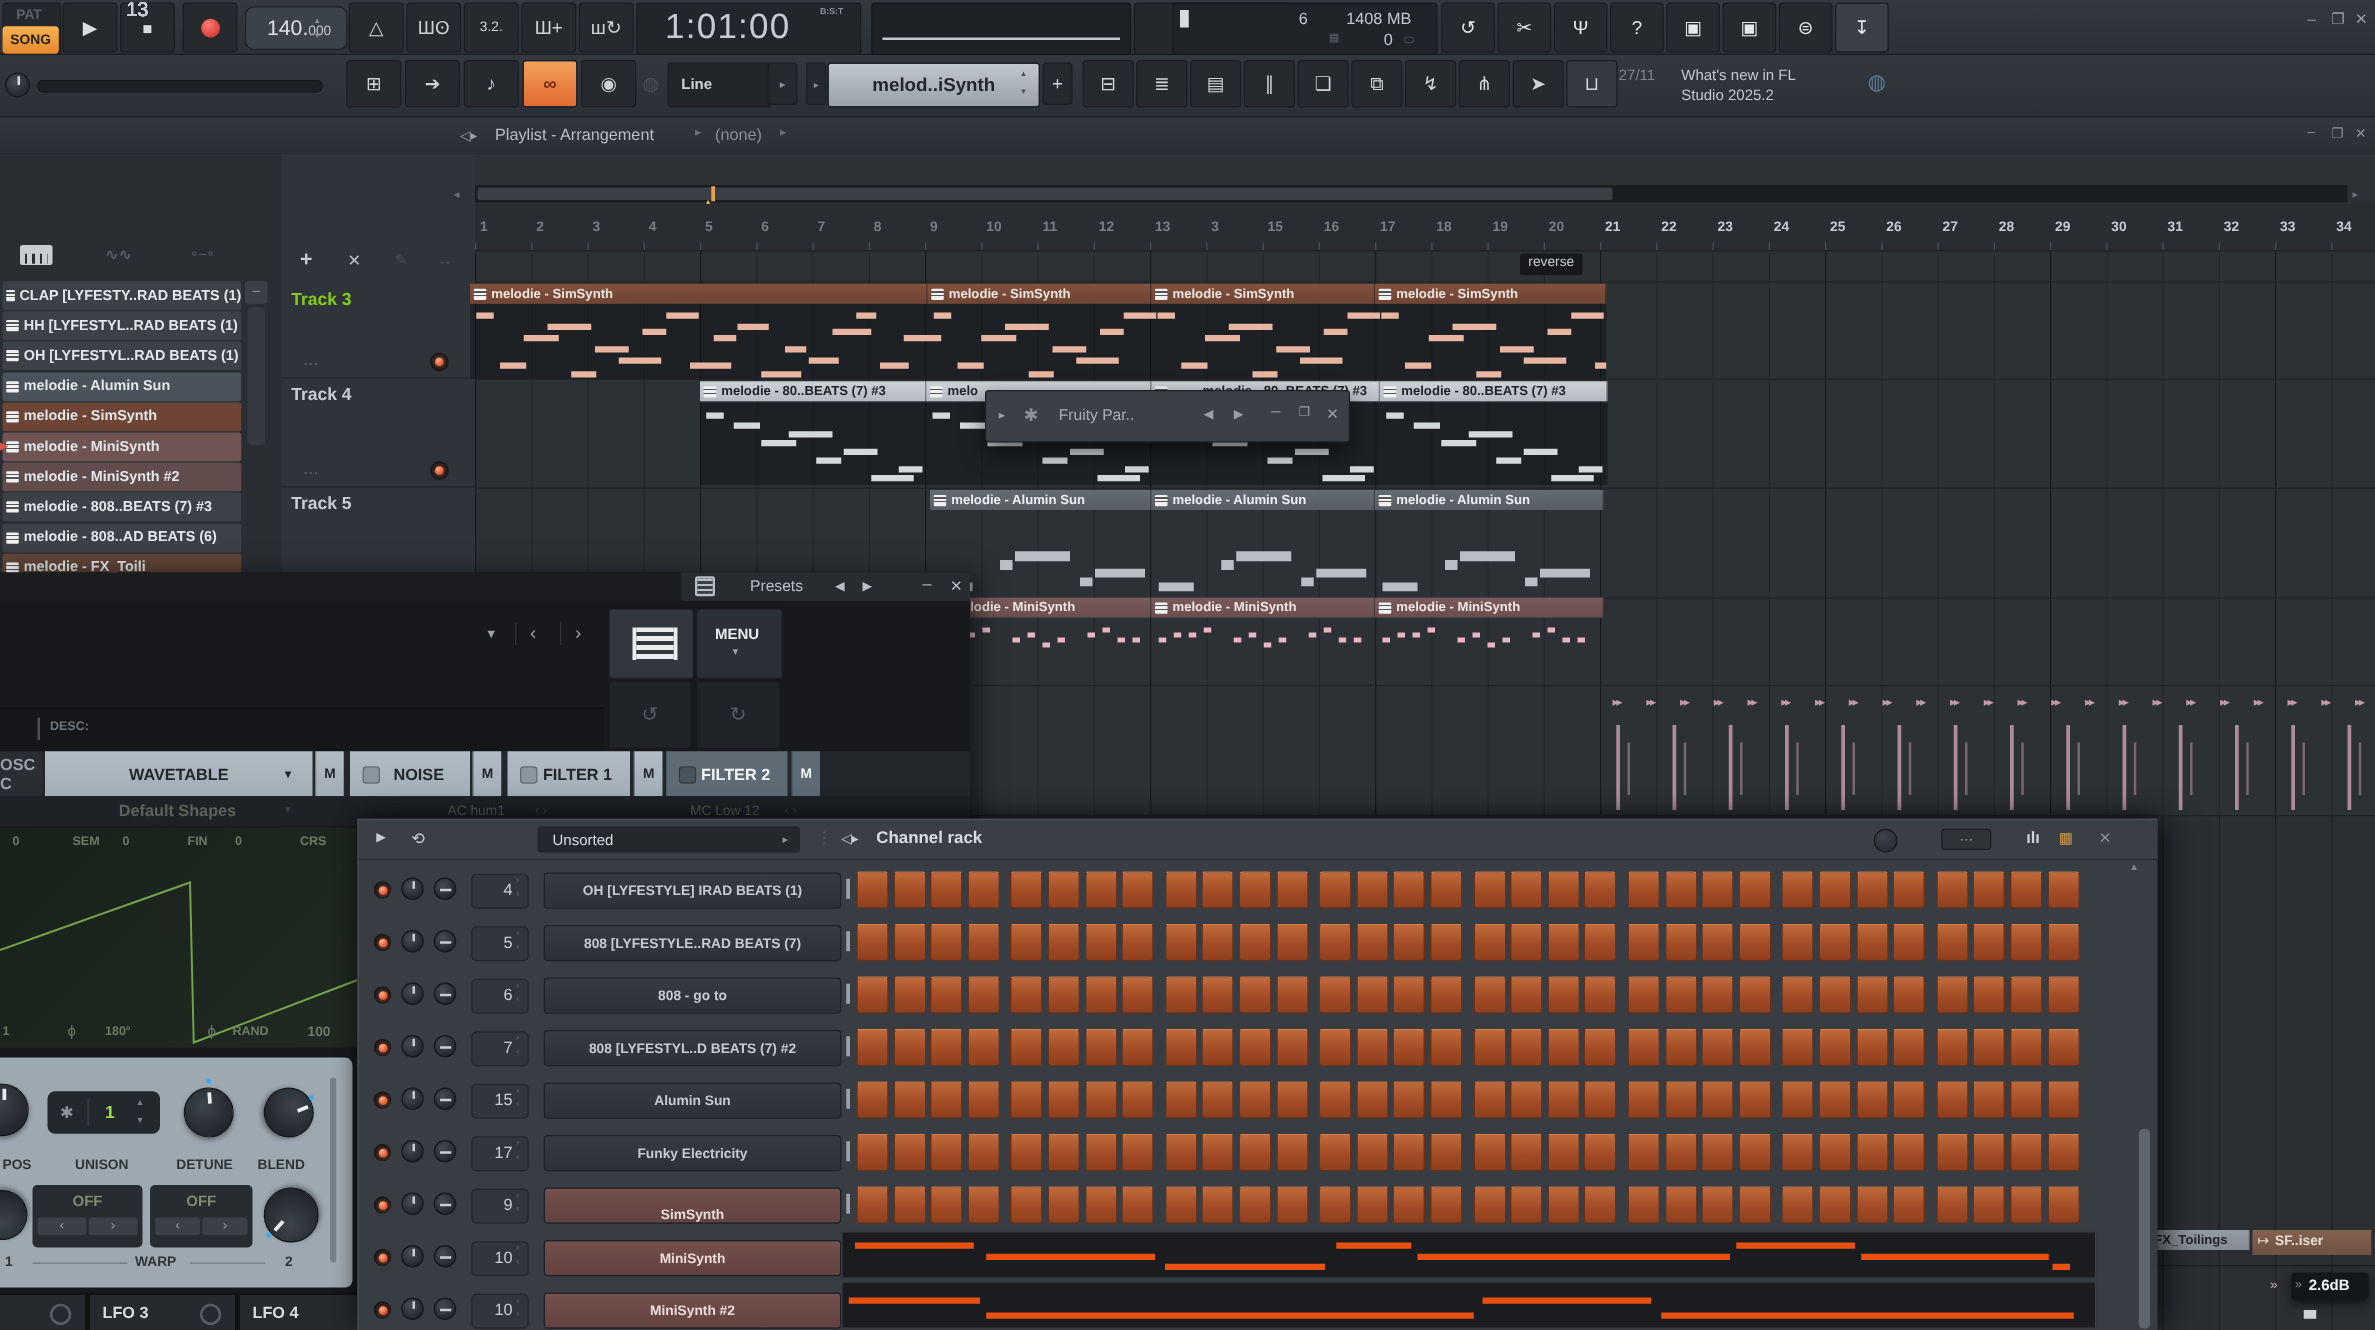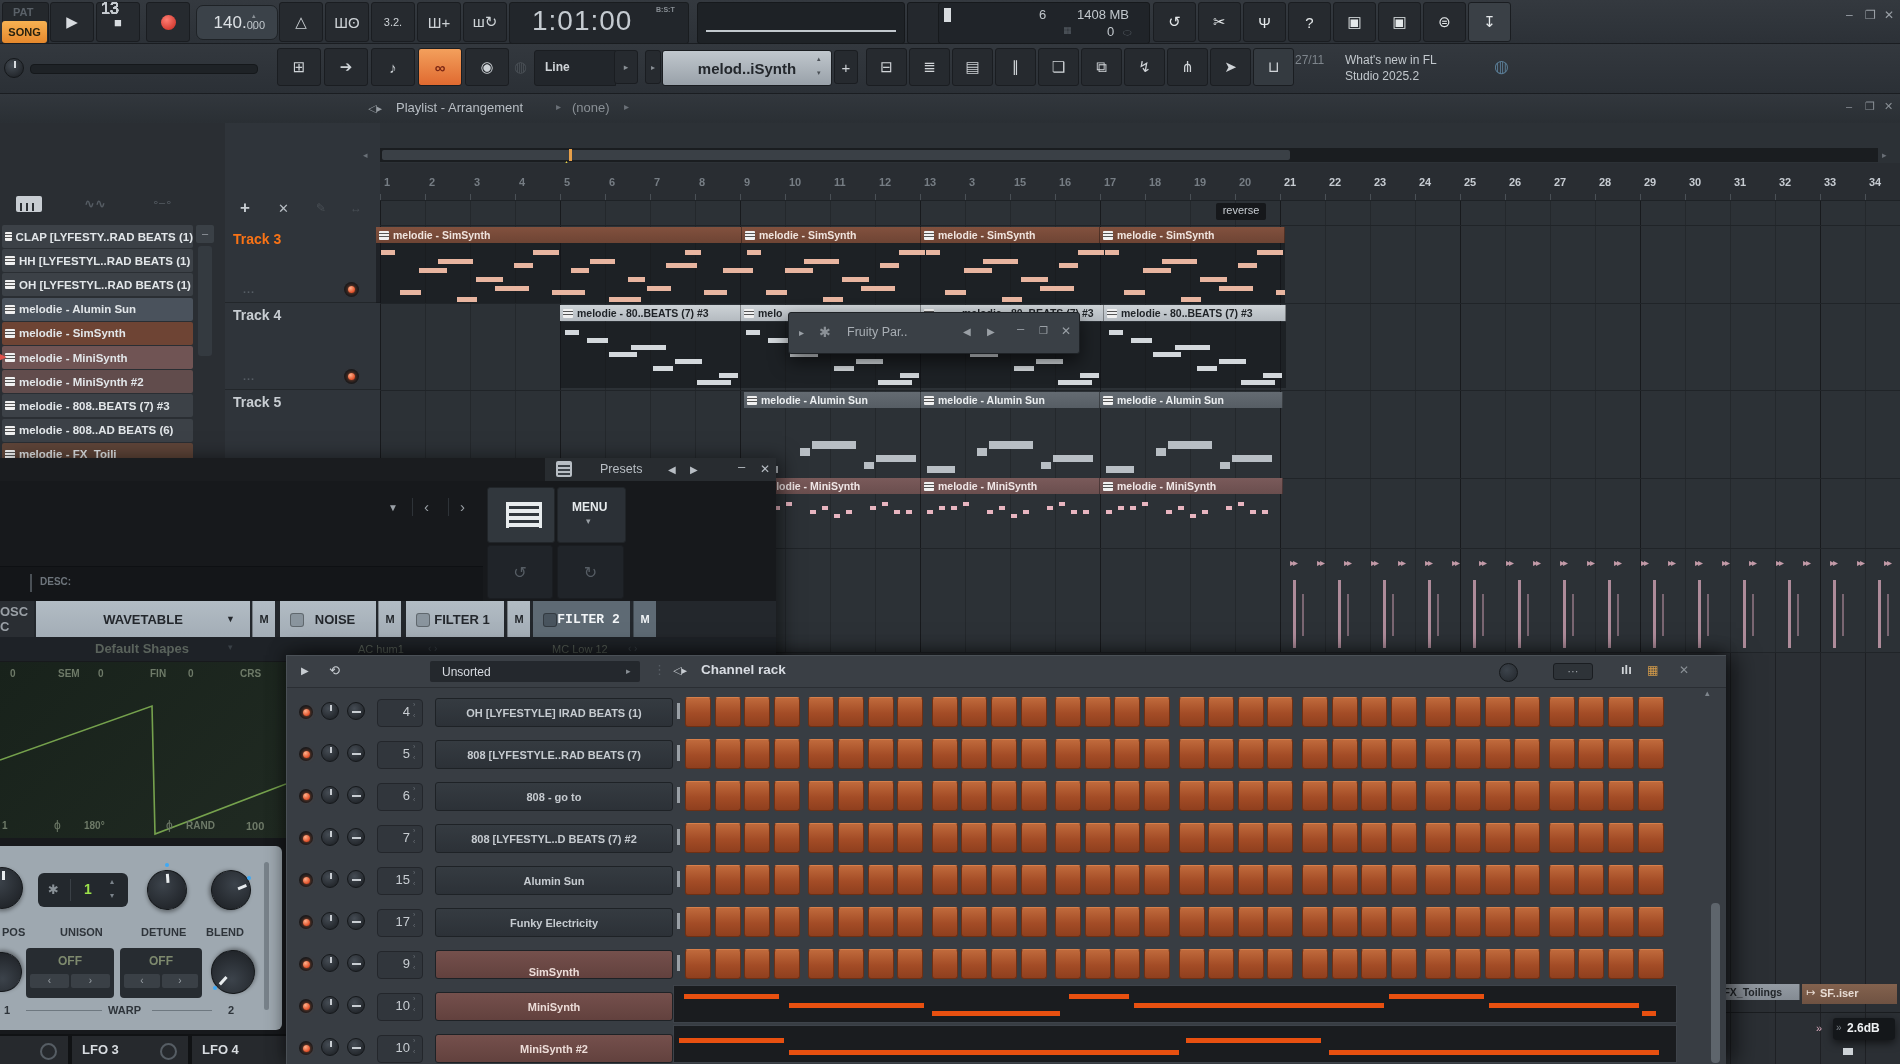"Track 3" div.abs { color: #f97316 -> #84cc16 }
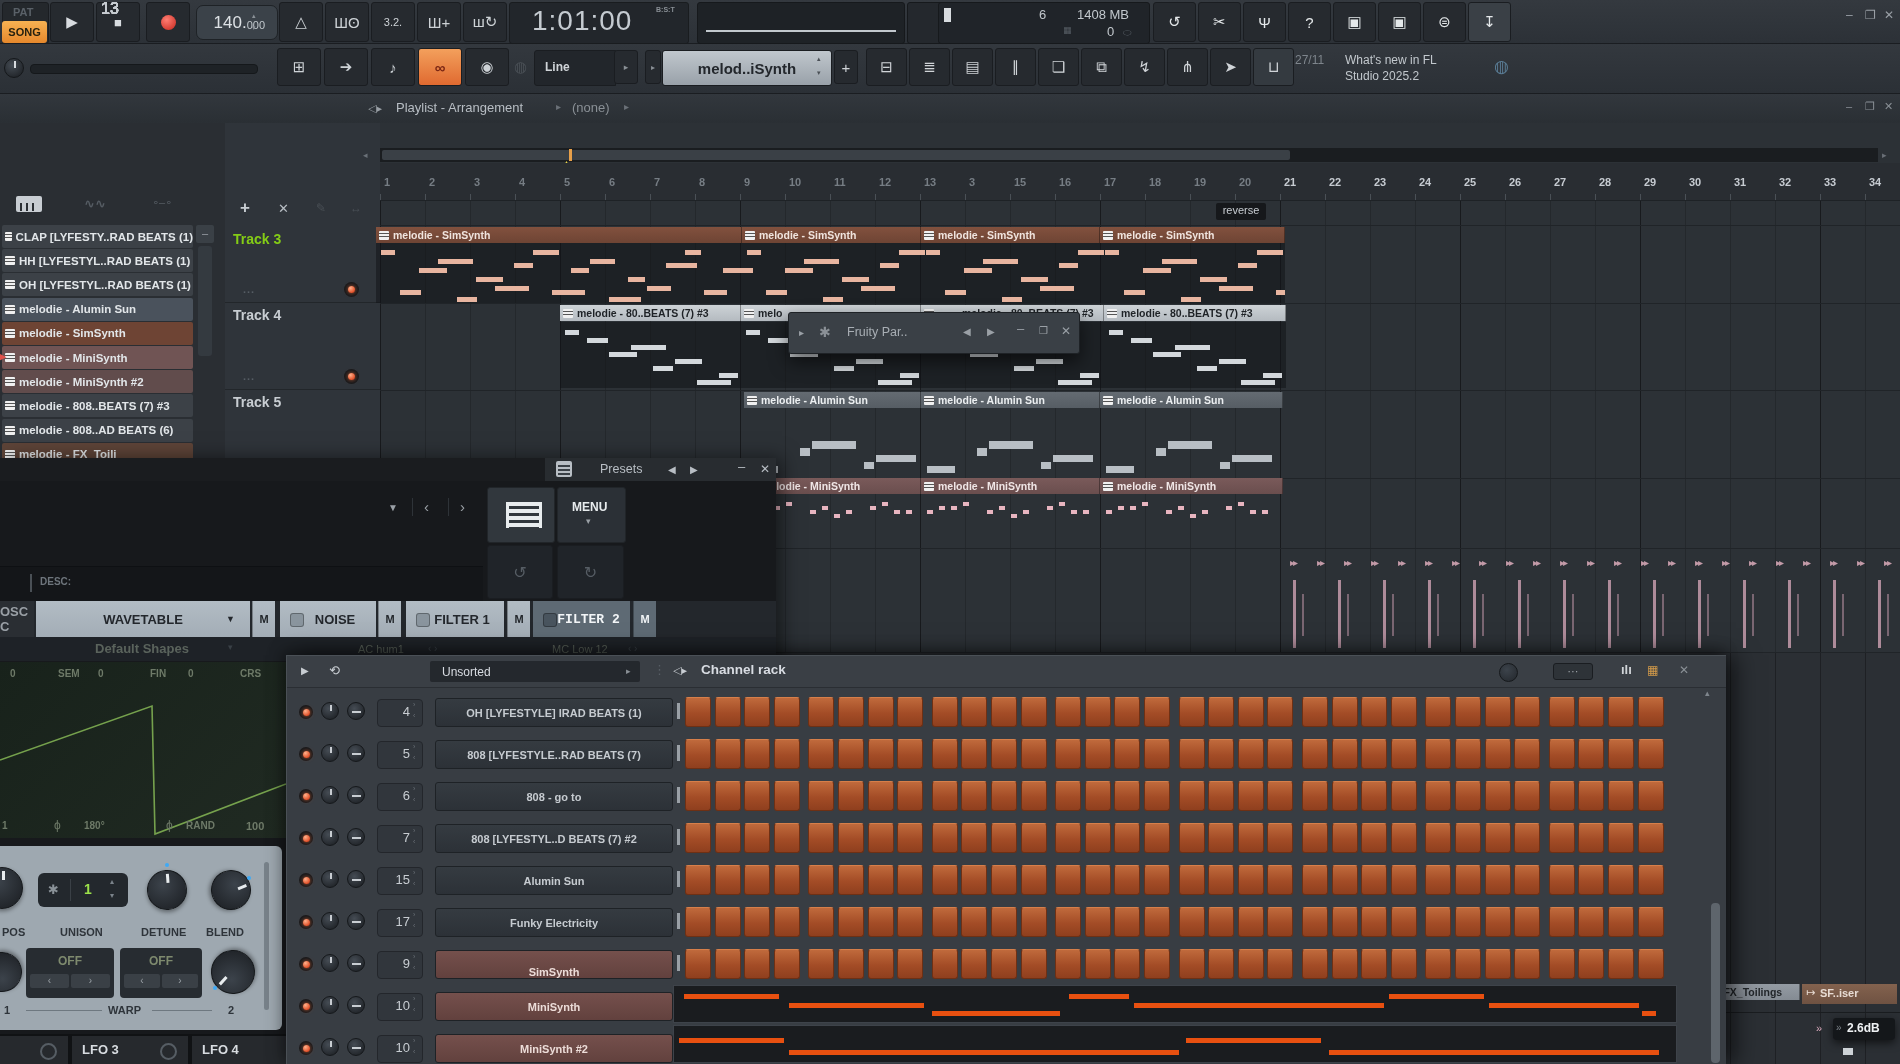"FILTER 2" div.abs { font-family: Liberation Mono, monospace -> none }
